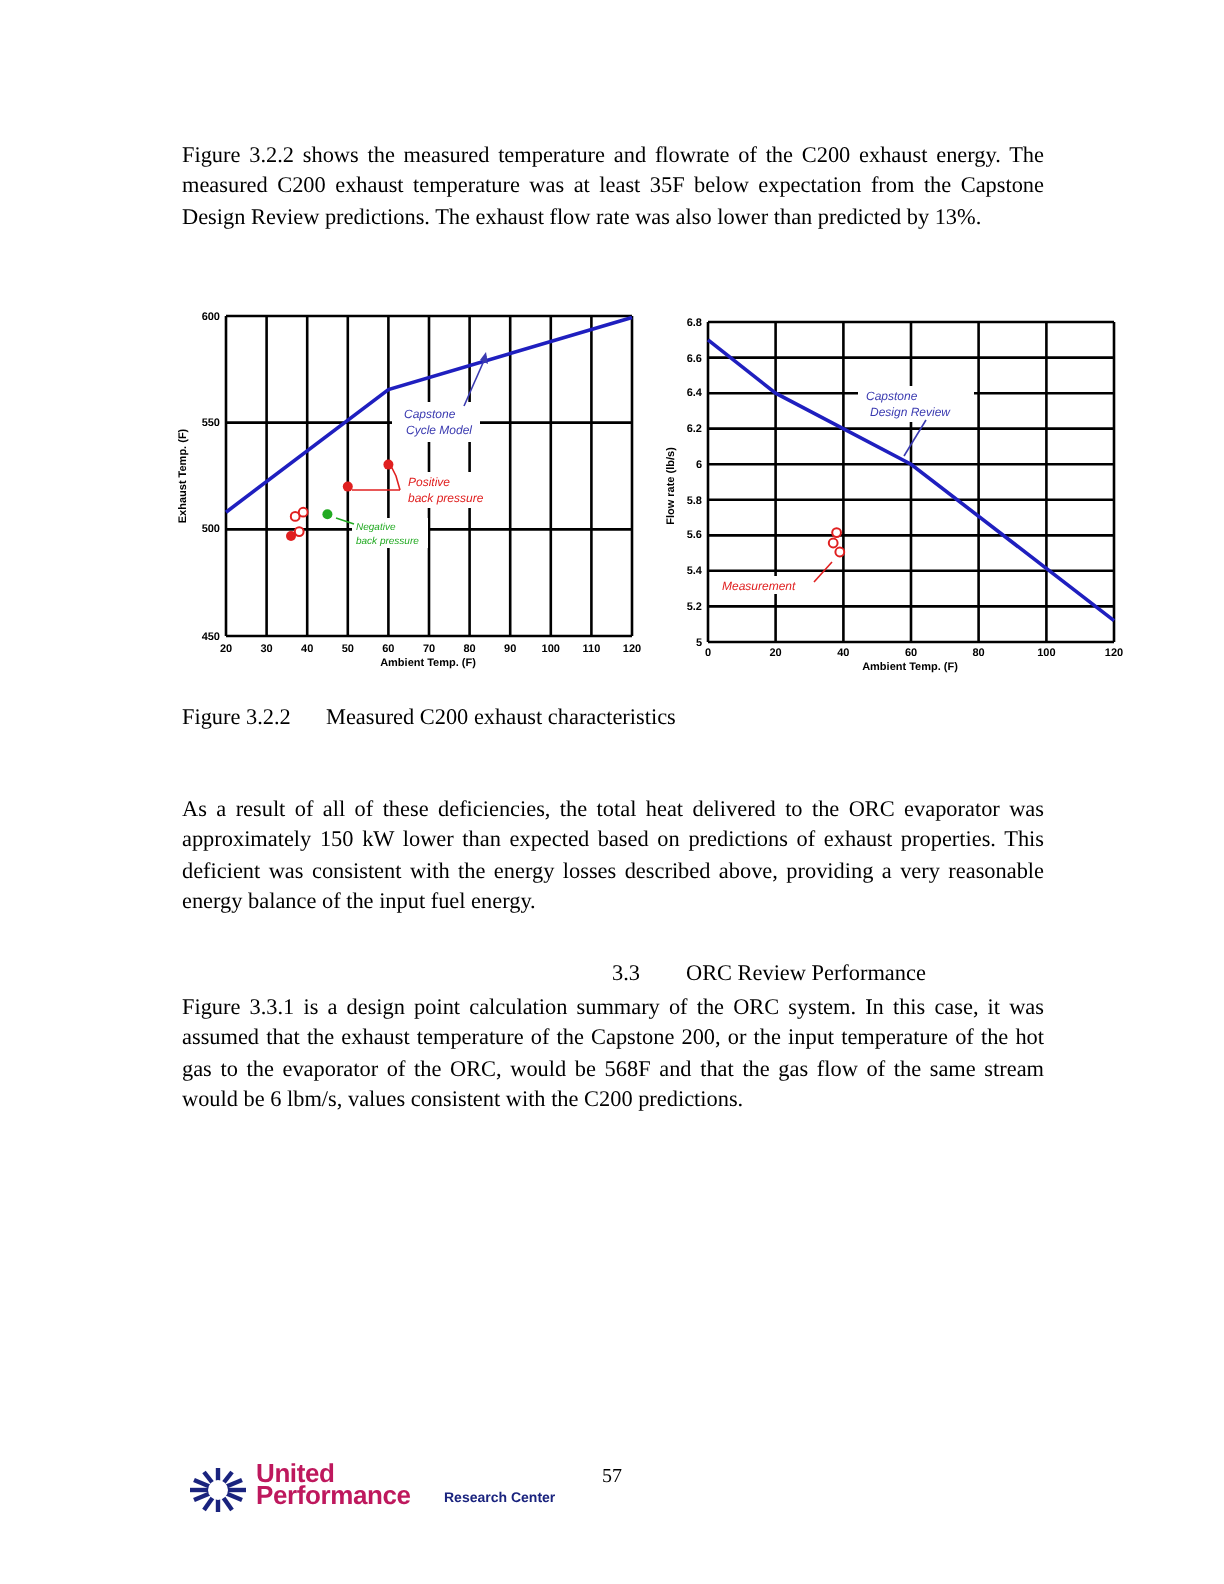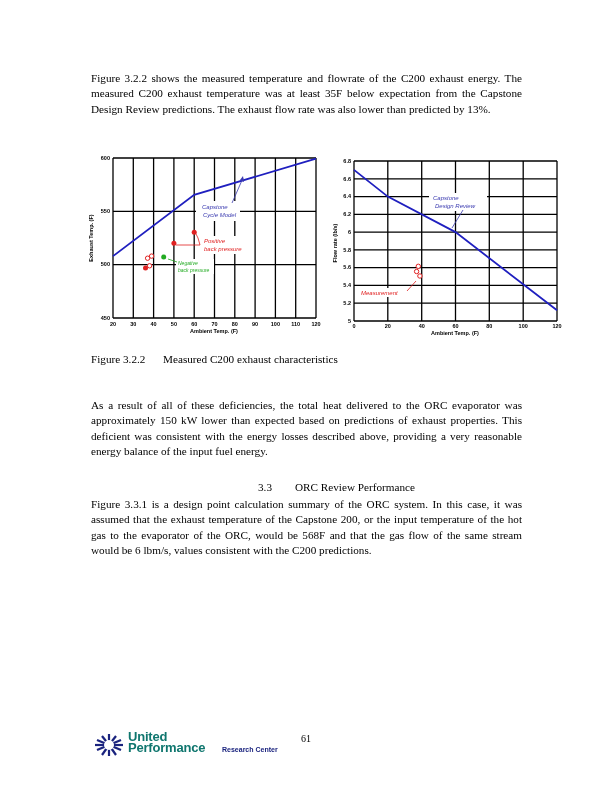"3.3" .heading .num { margin-left: none -> 48px }
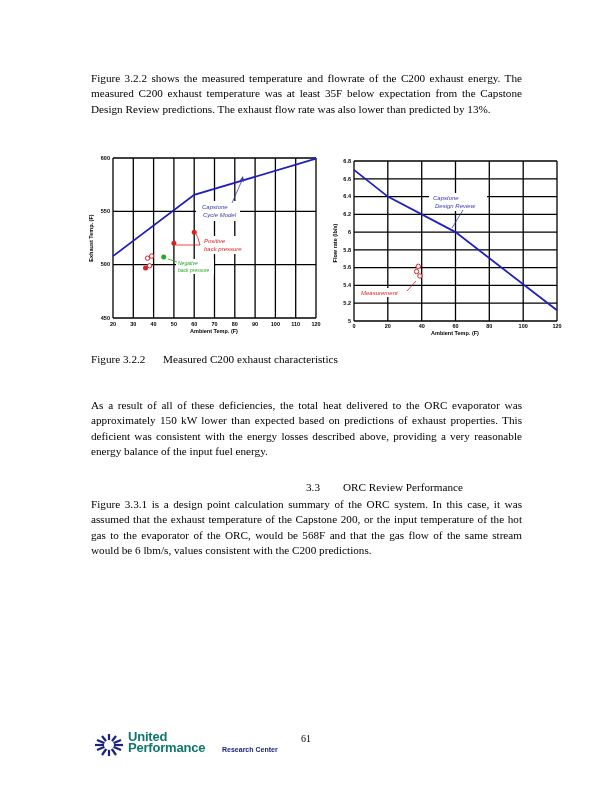"United" .brand { color: #0f766e -> #be185d }
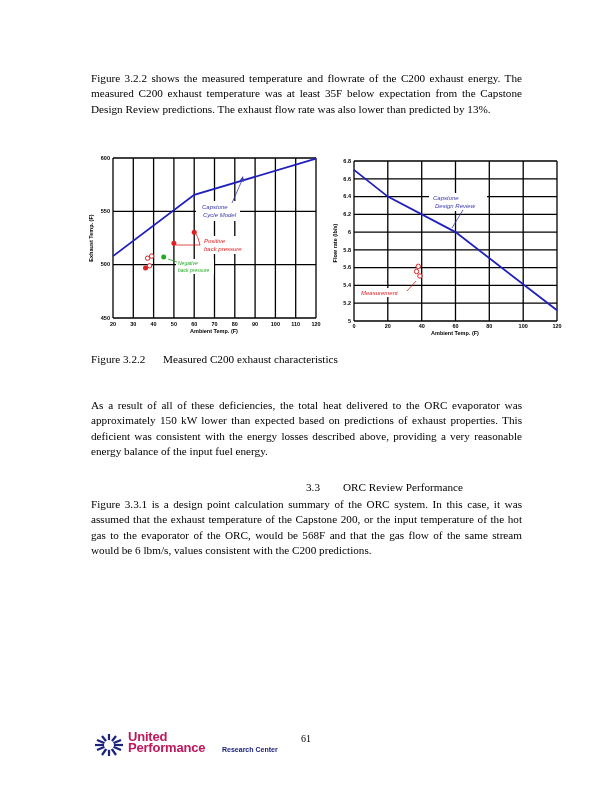"61" div.pagenum { text: 61 -> 57 }
